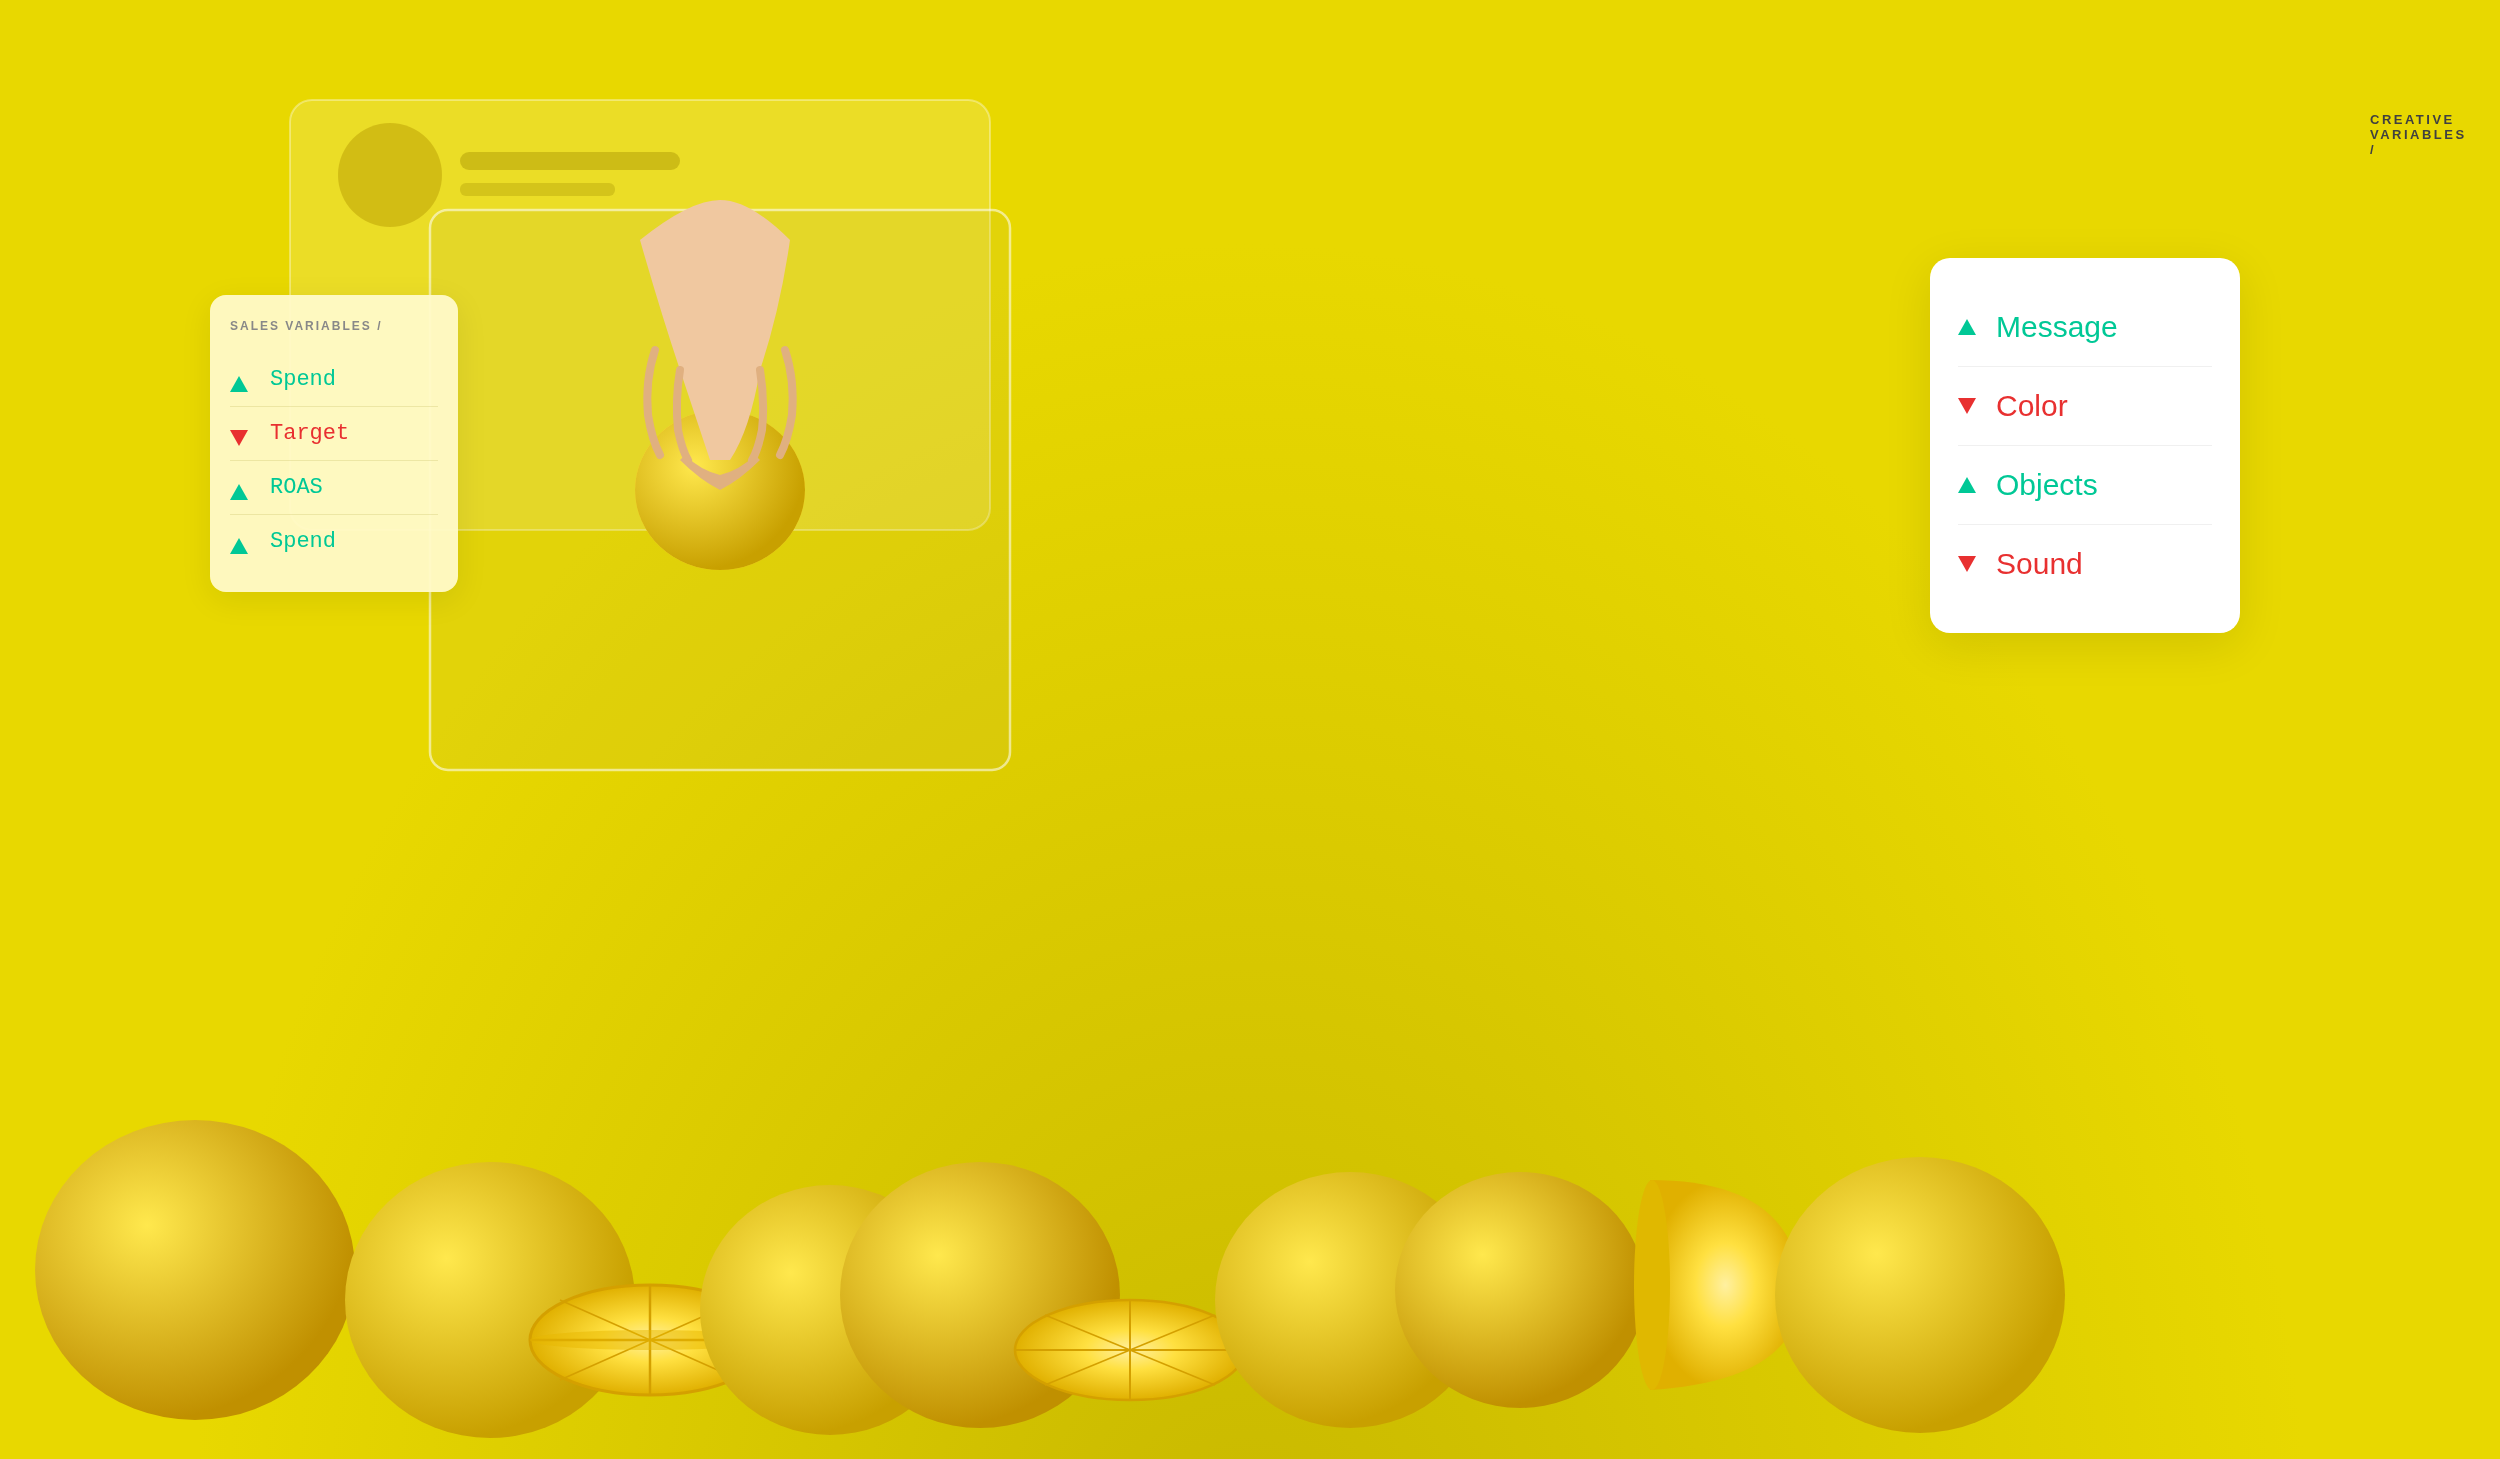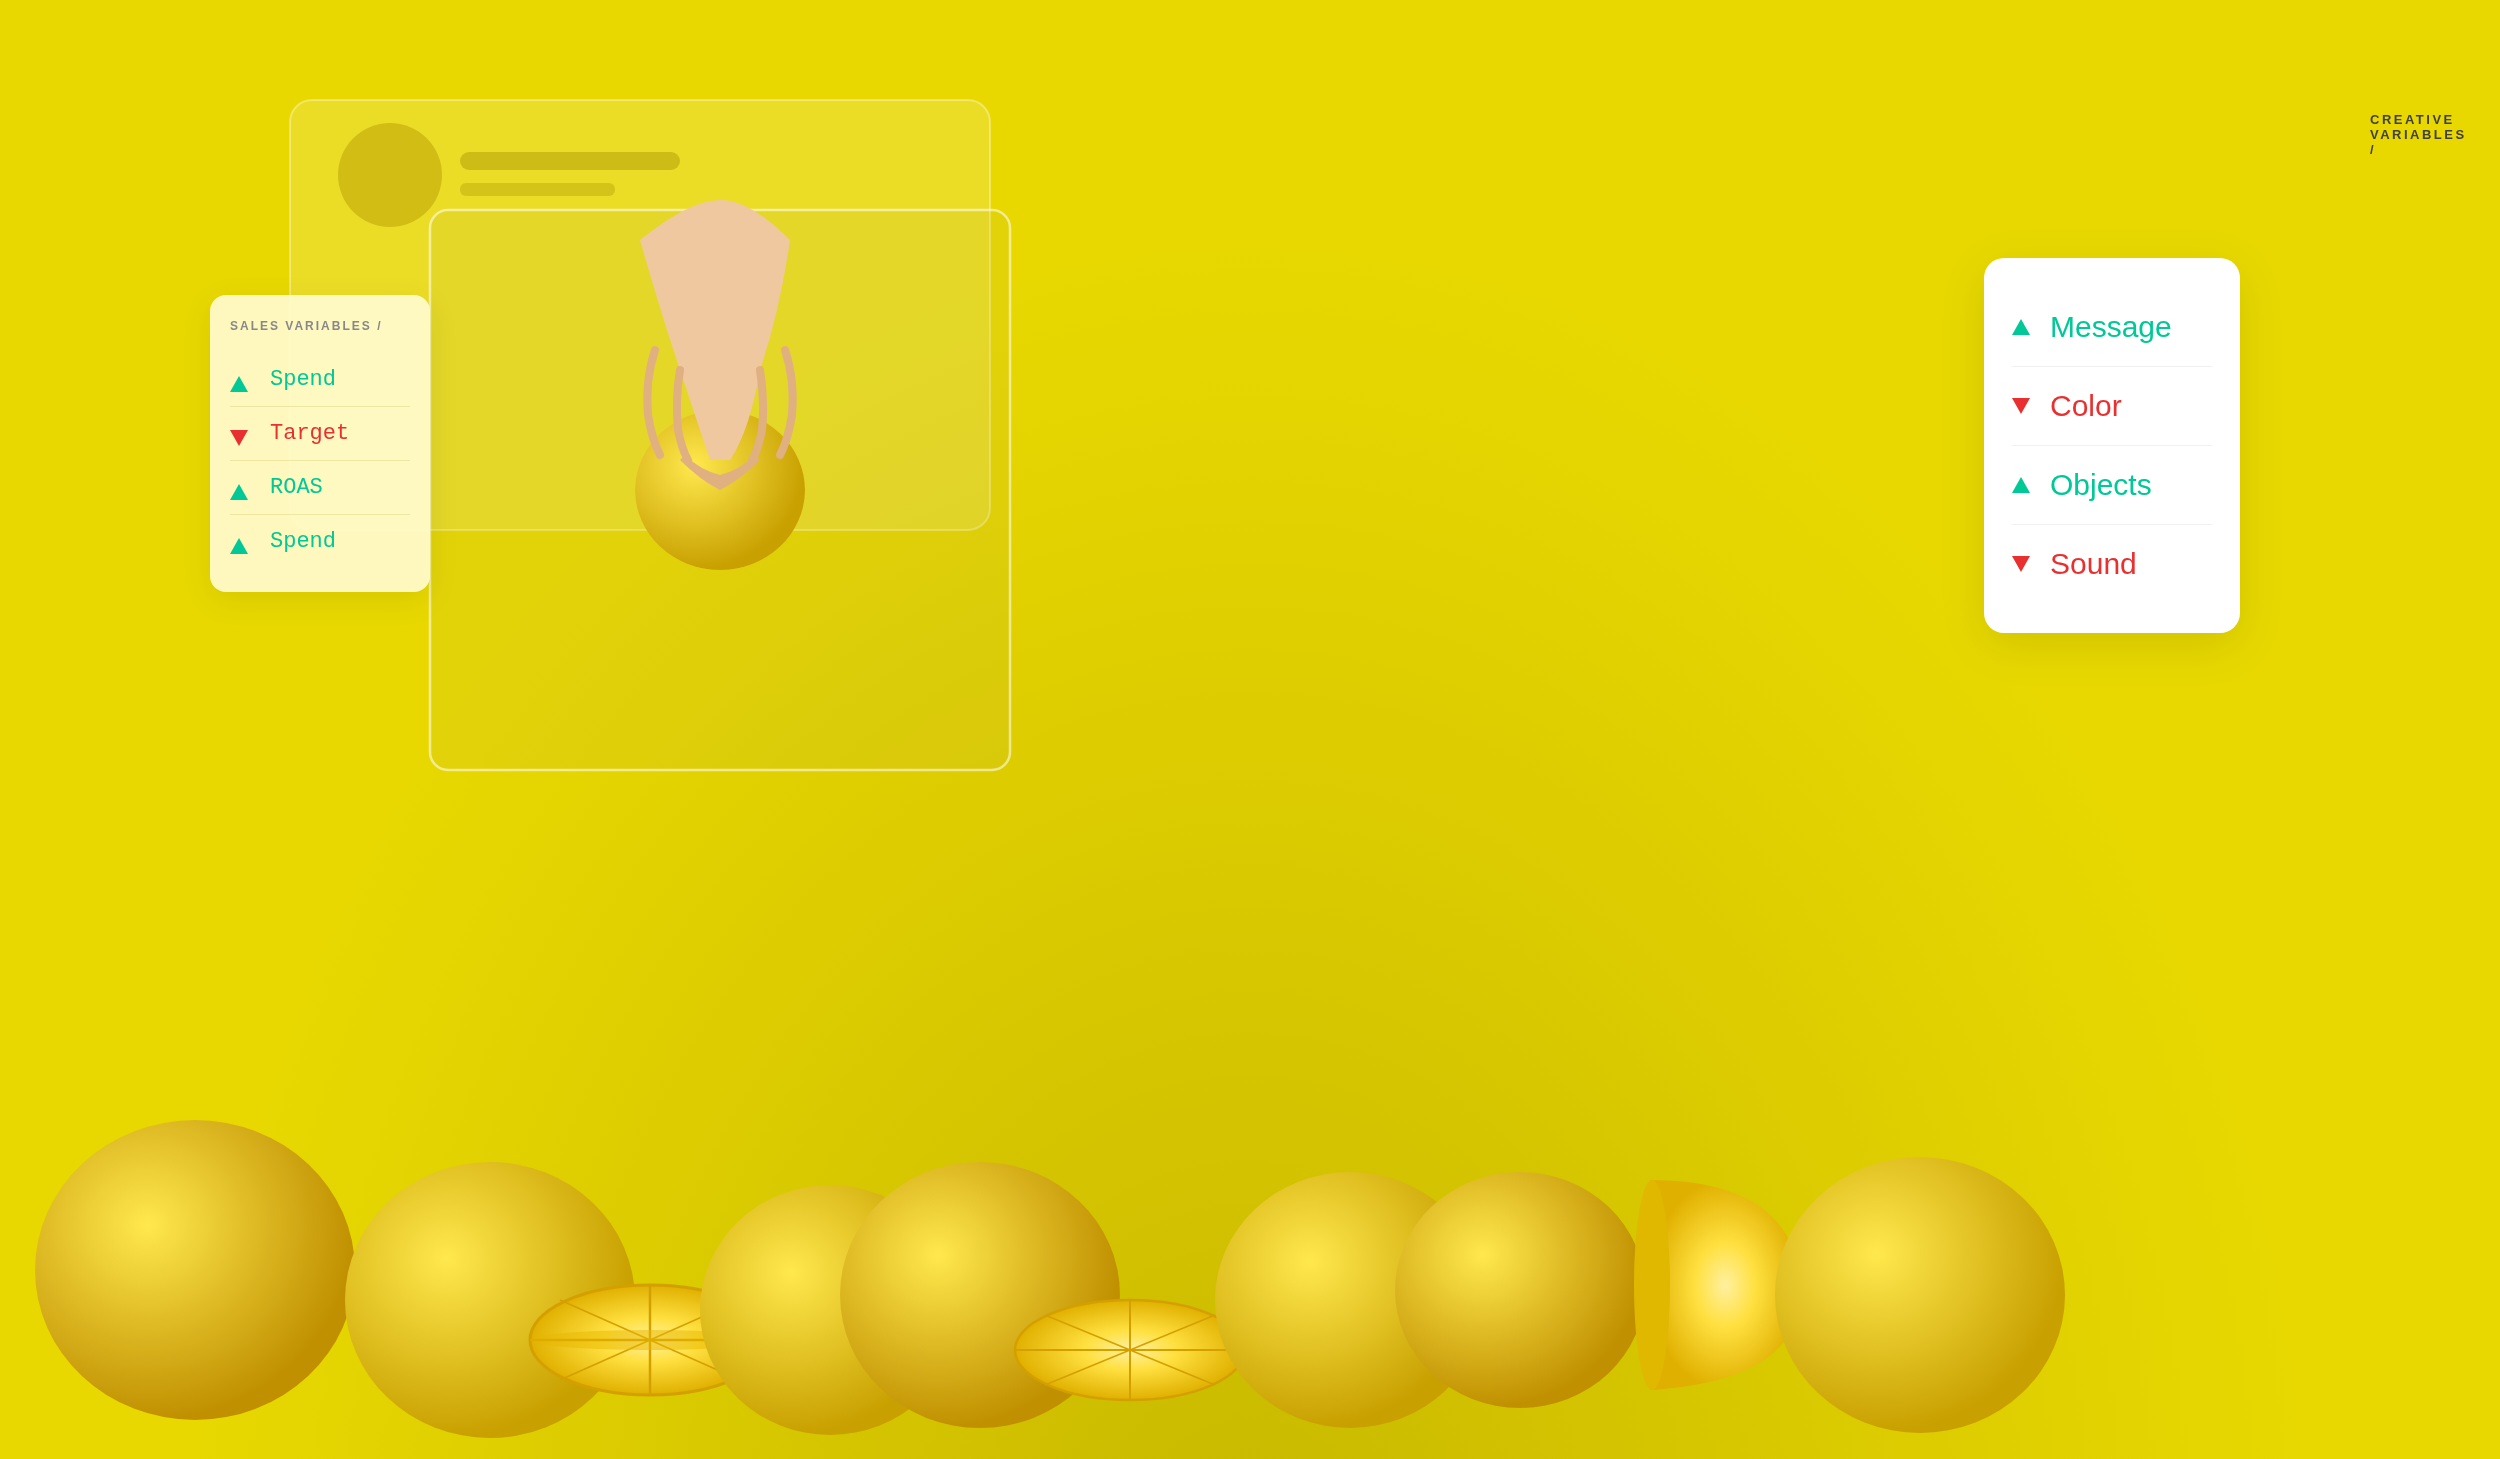"SALES VARIABLES /" .sales-panel { width: 220px -> 248px }
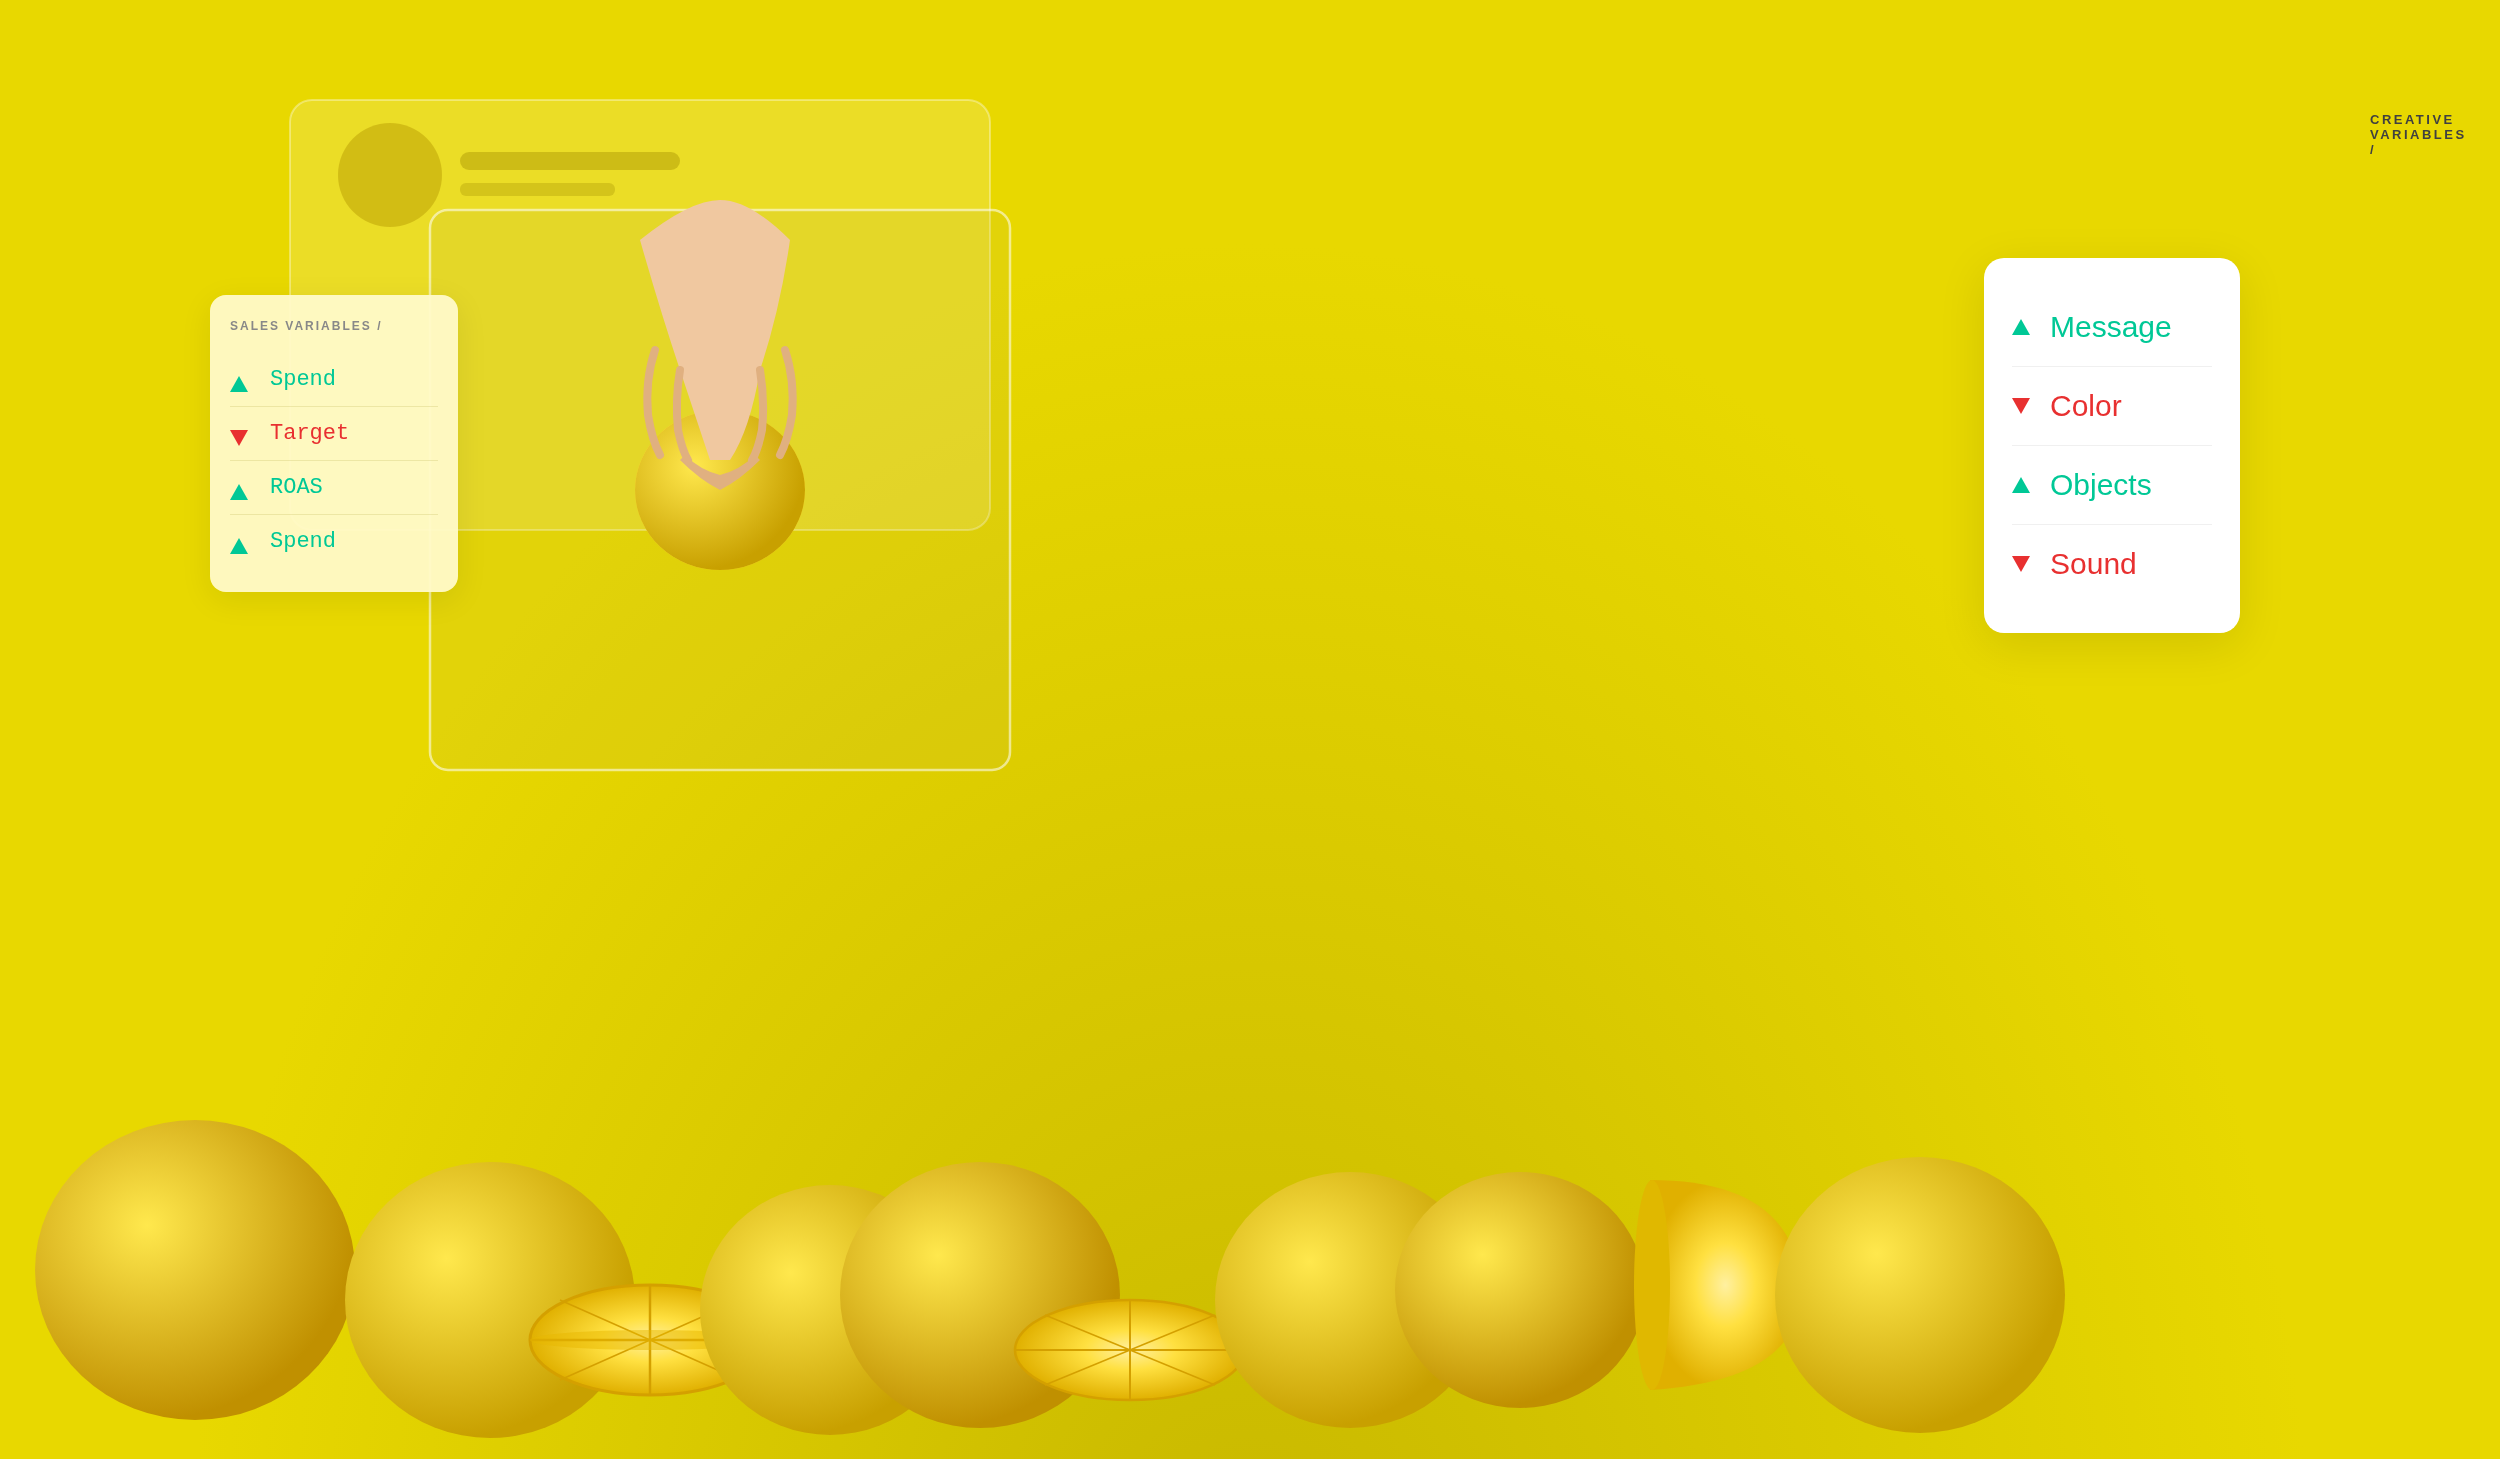"Message" .creative-panel { width: 256px -> 310px }
